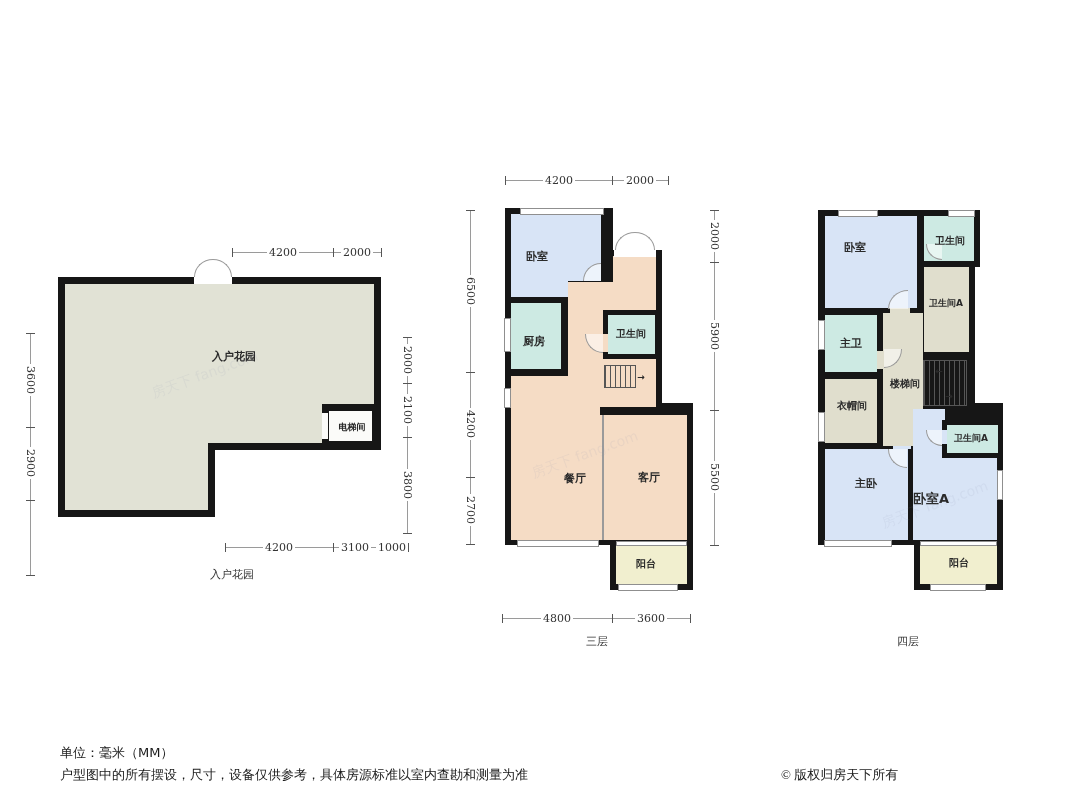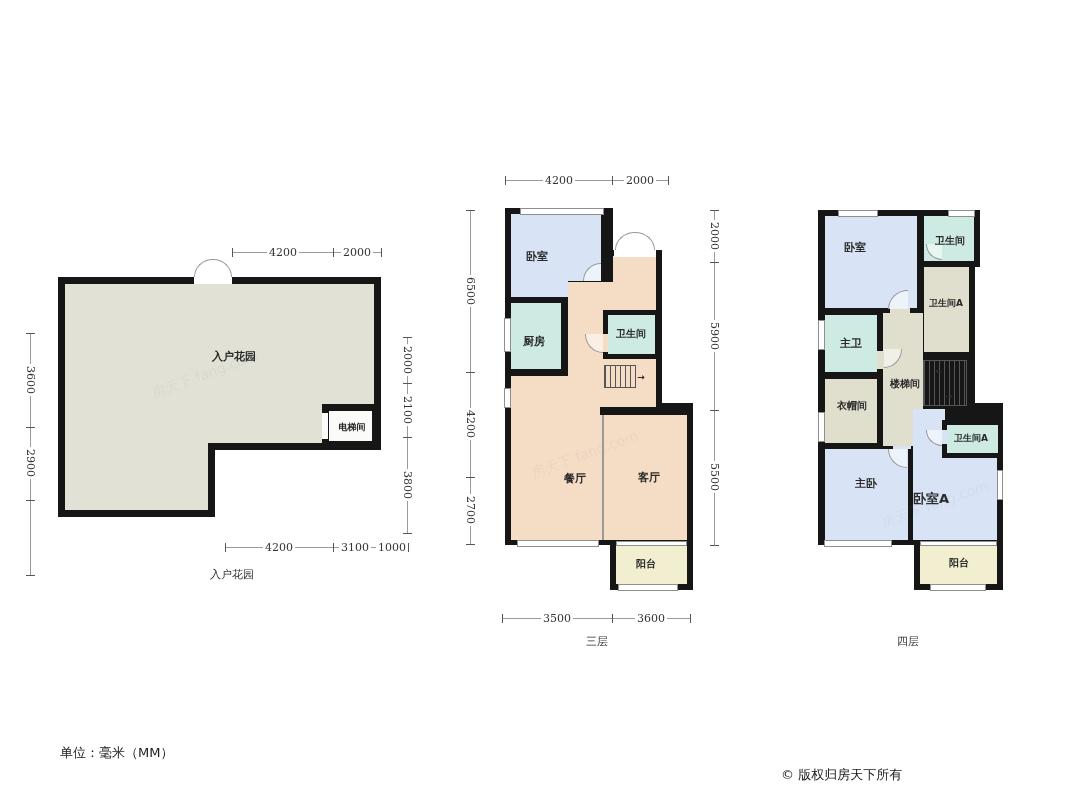"3500" span.dimlbl { text: 3500 -> 4800 }
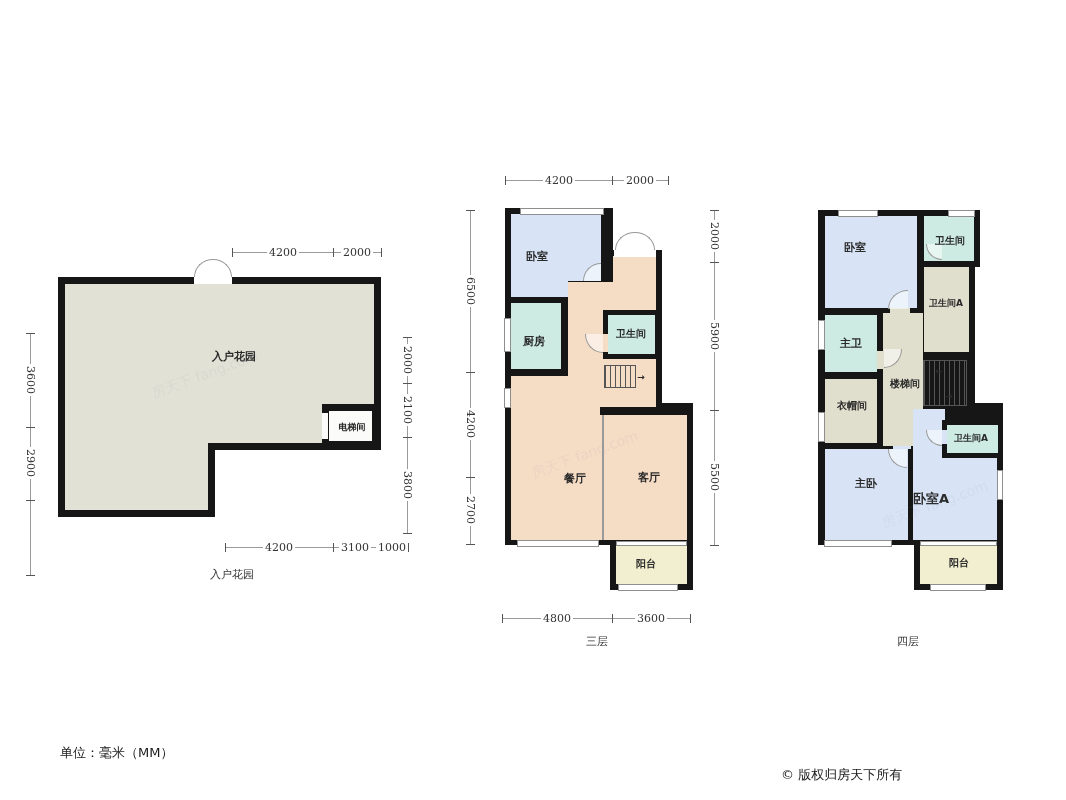"户型图中的所有摆设，尺寸，设备仅供参考，具体房源标准以室内查勘和测量为准" span.footer-text { html: none -> <span>户型图中的所有摆设，尺寸，设备仅供参考，具体房源标准以室内查勘和测量为准</span> }
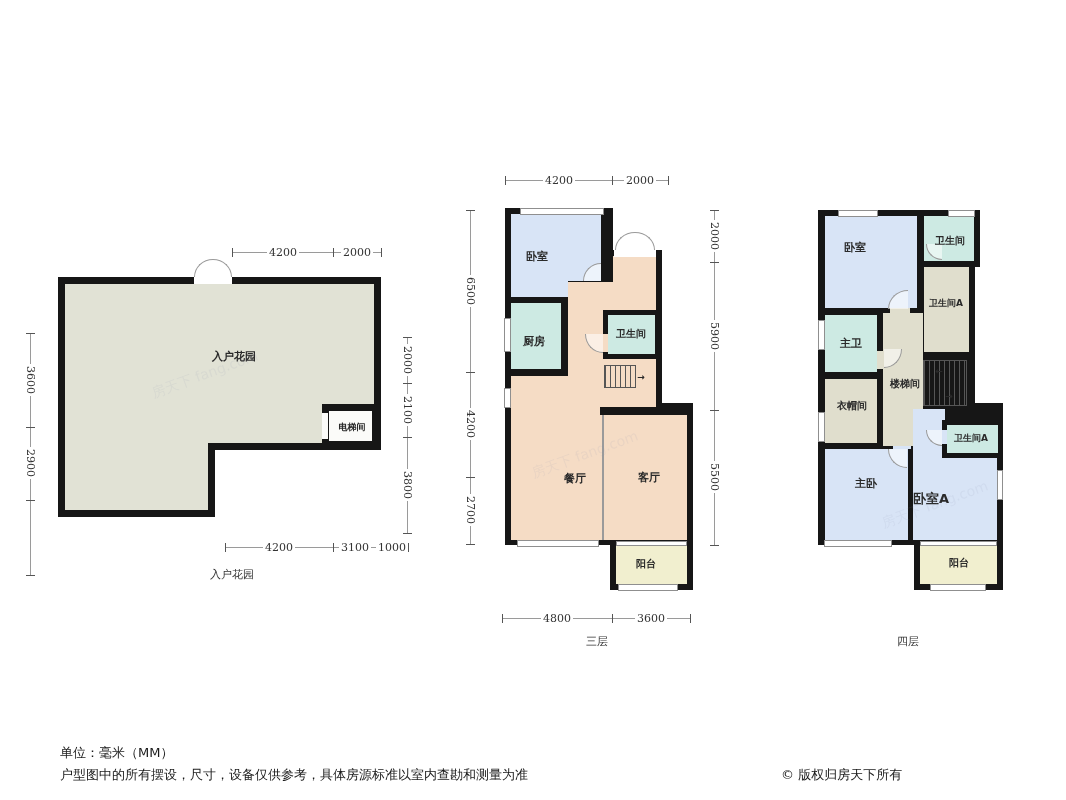"© 版权归房天下所有" span.footer-text { font-family: none -> Liberation Serif, serif }
